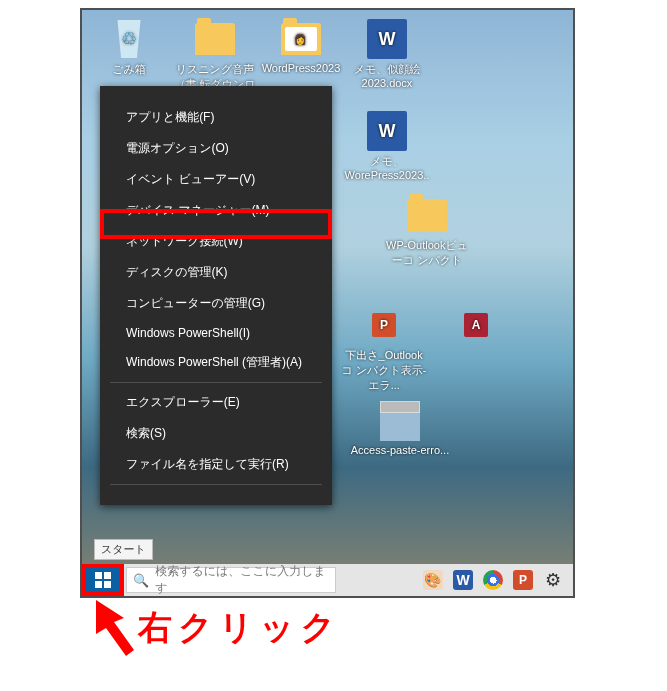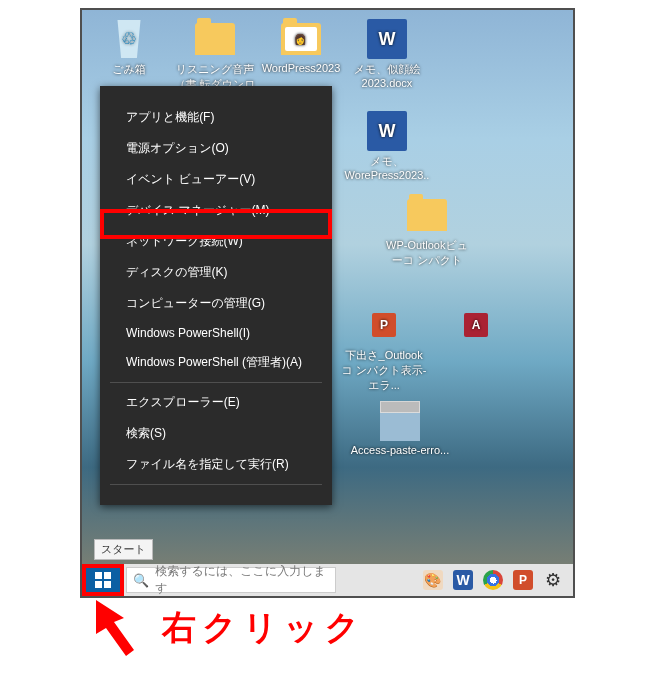"右クリック" .annotation { gap: 24px -> 0 }
